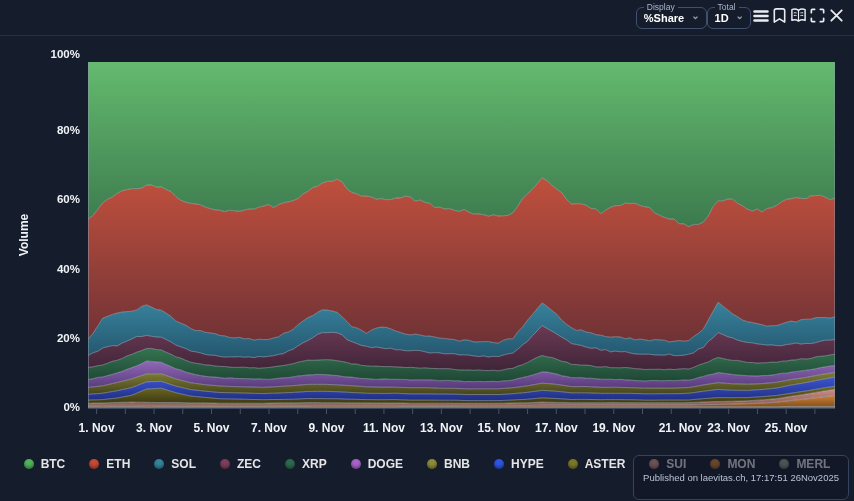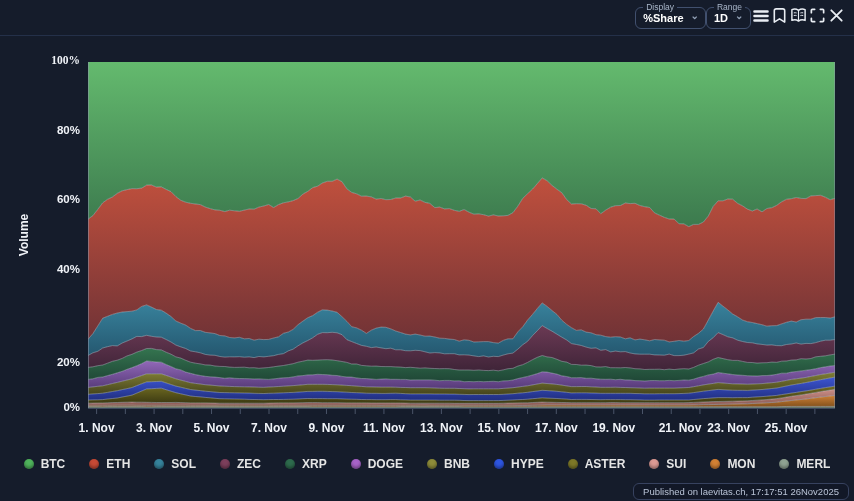"Range" legend { text: Range -> Total }
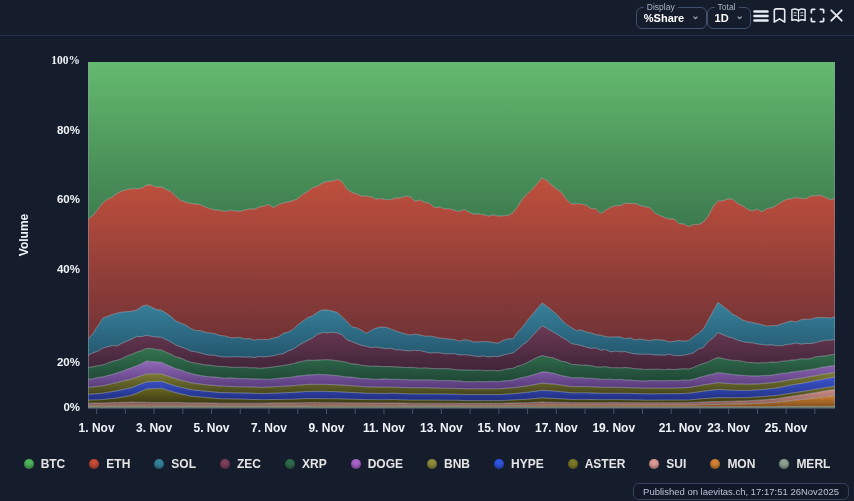"100%" div.ytick { font-family: Liberation Serif, serif -> none; top: 54px -> 48px }
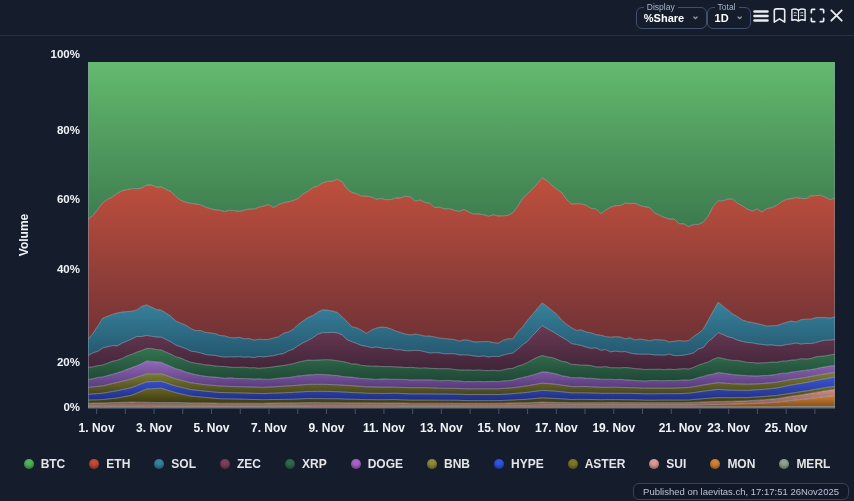"20%" div.ytick { margin-top: 24px -> none }
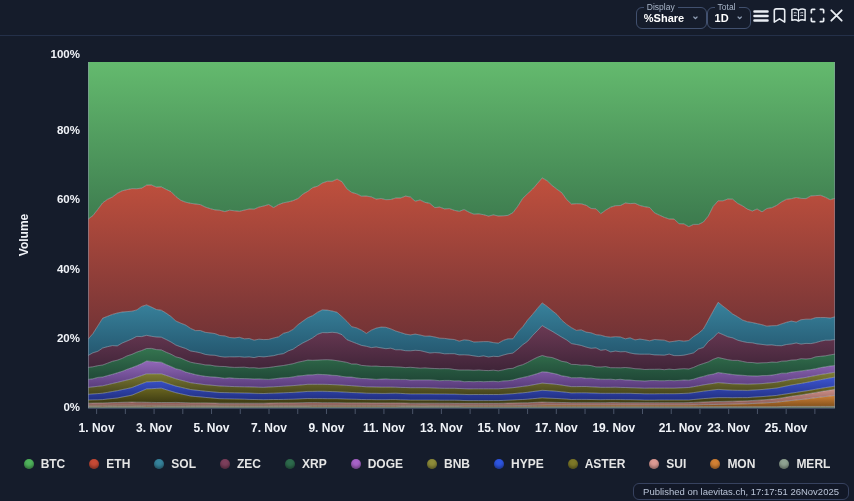"Published on laevitas.ch, 17:17:51" .published { padding: 2px 9px -> 16px 9px }
